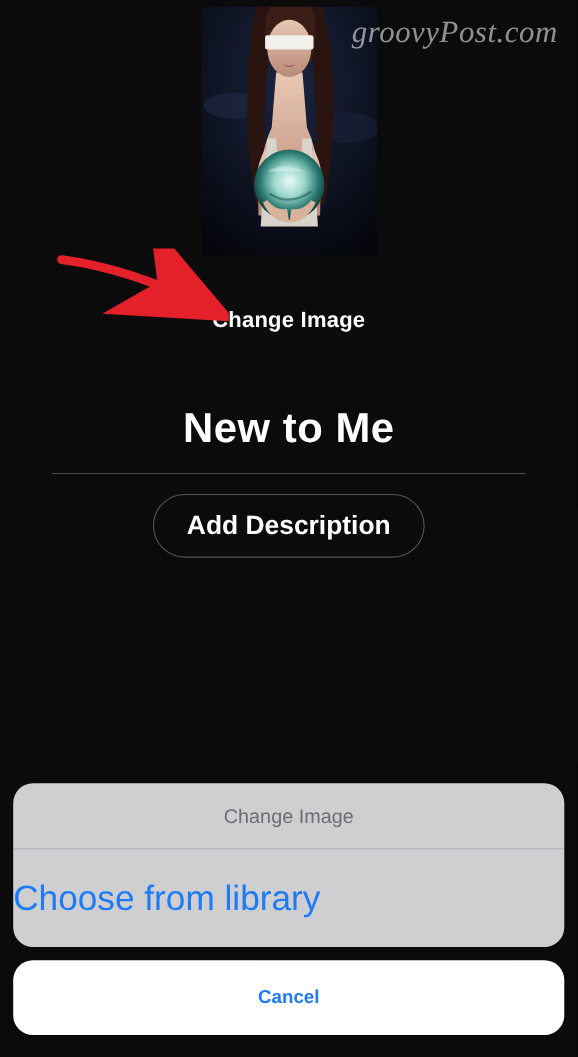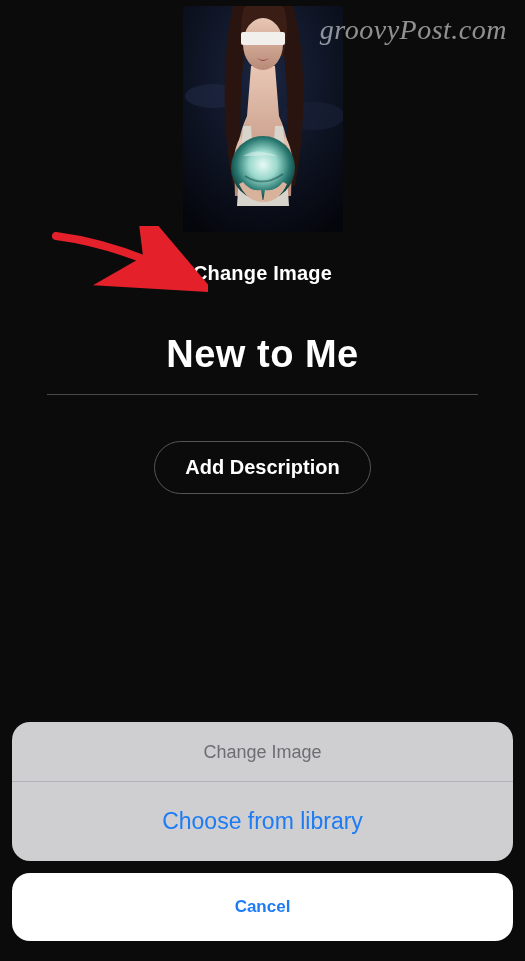"groovyPost.com" .screen { gap: none -> 18px }
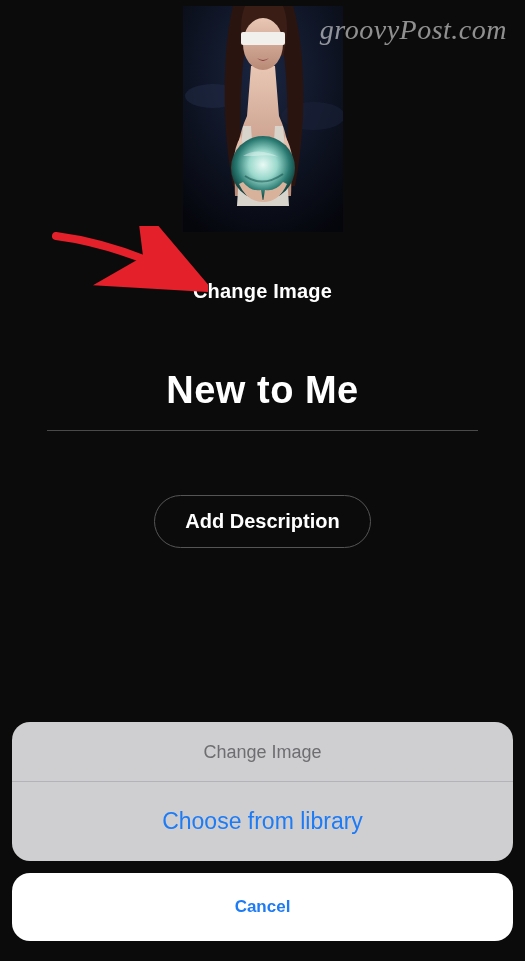"Add Description" .add-desc-btn { font-size: 20px -> 24px; margin-top: 46px -> none }
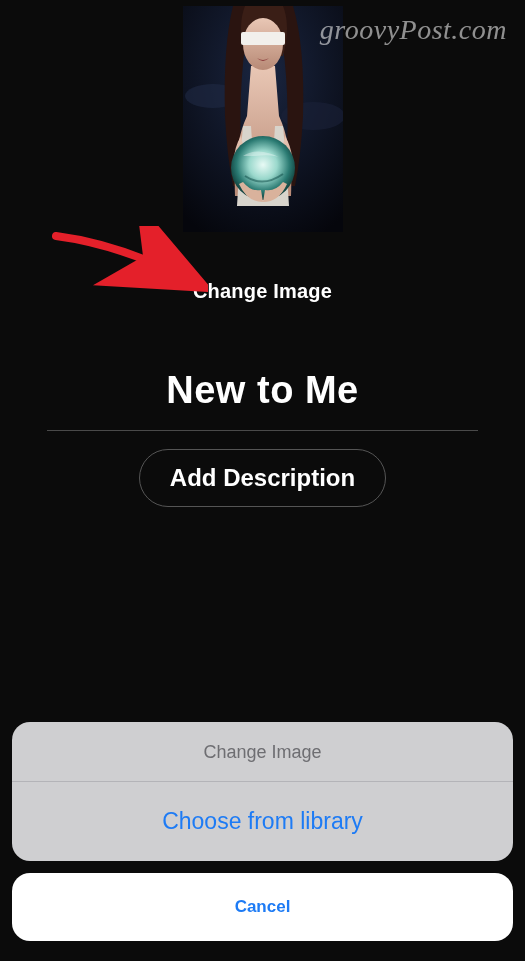"Choose from library" .sheet-item { font-size: 23px -> 32px; text-align: center -> none }
